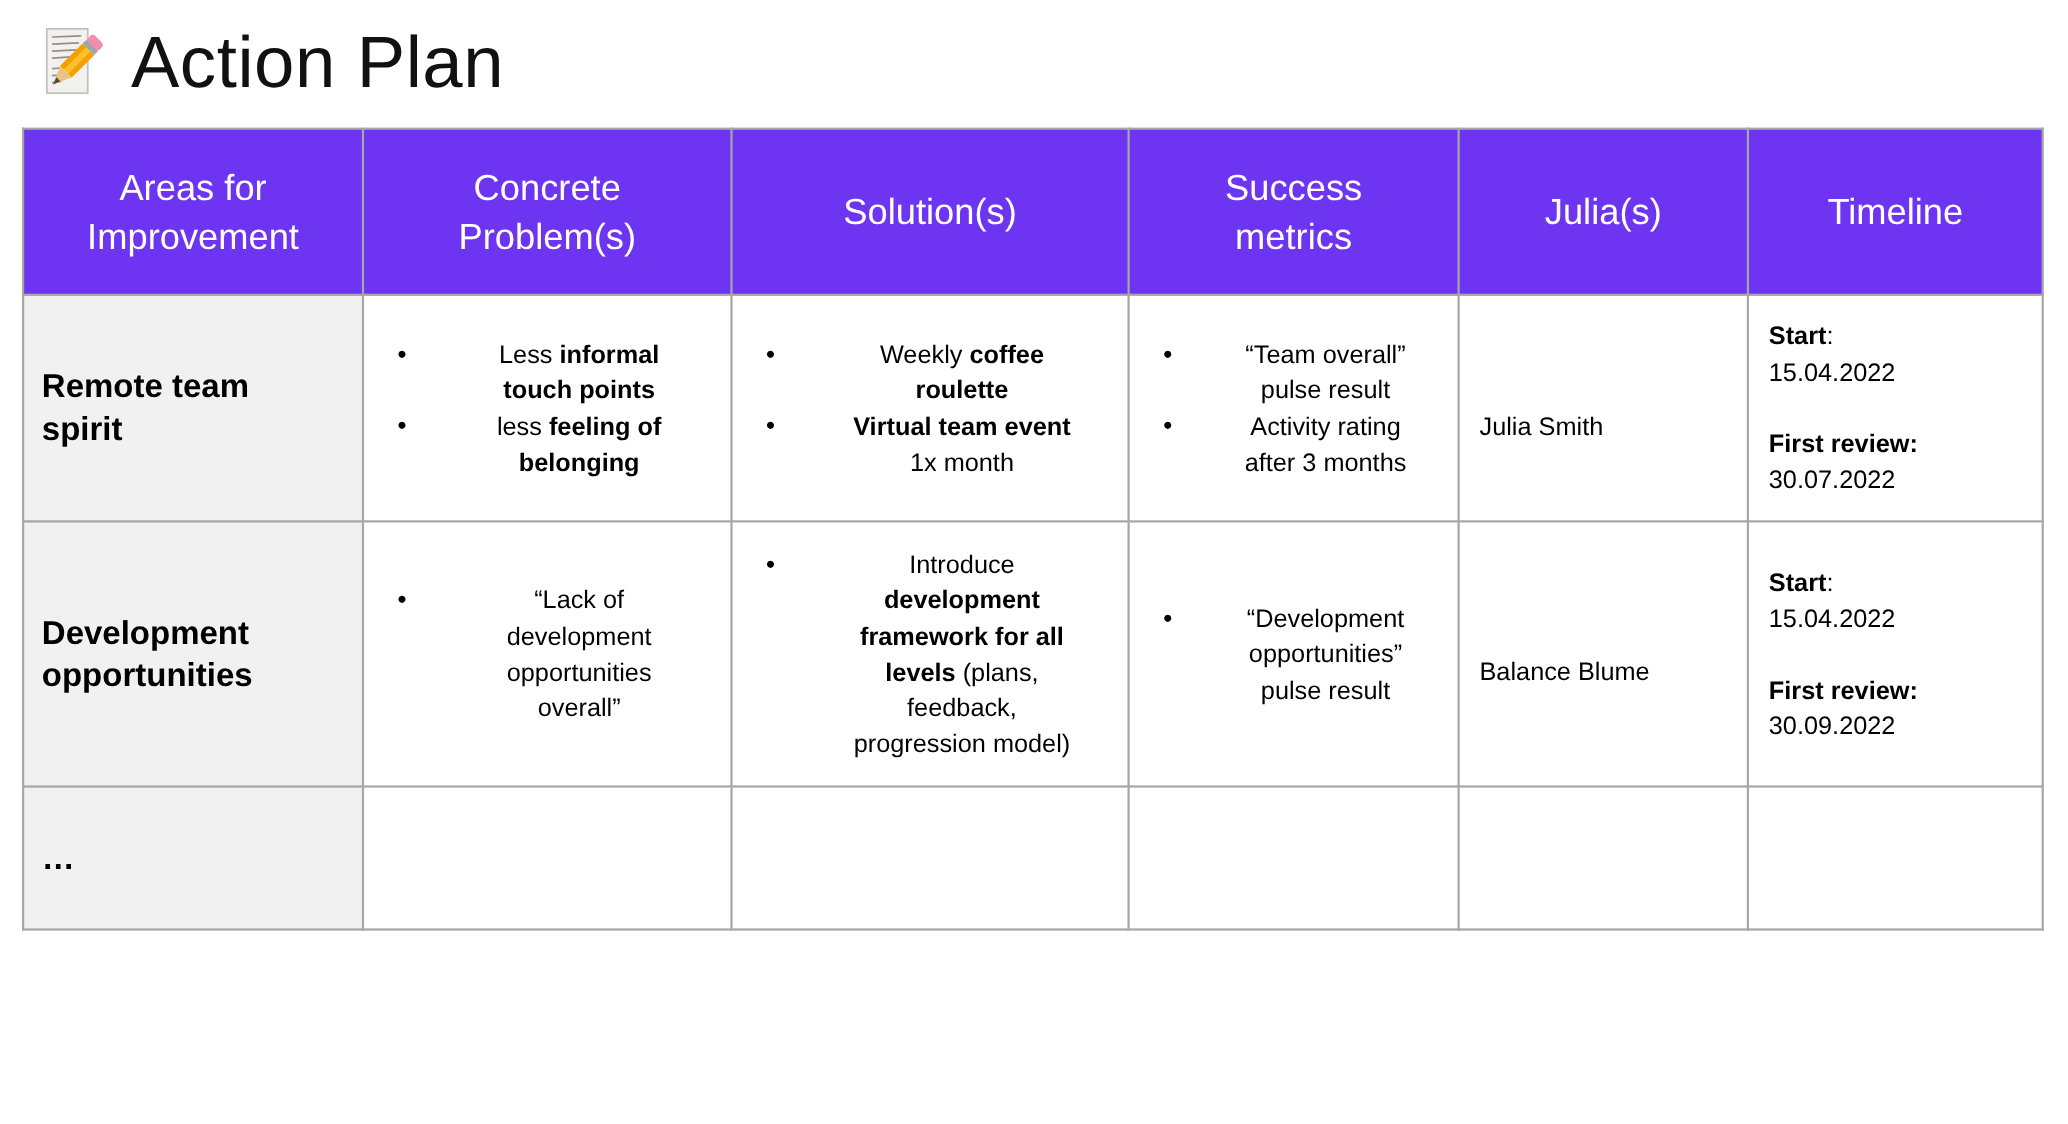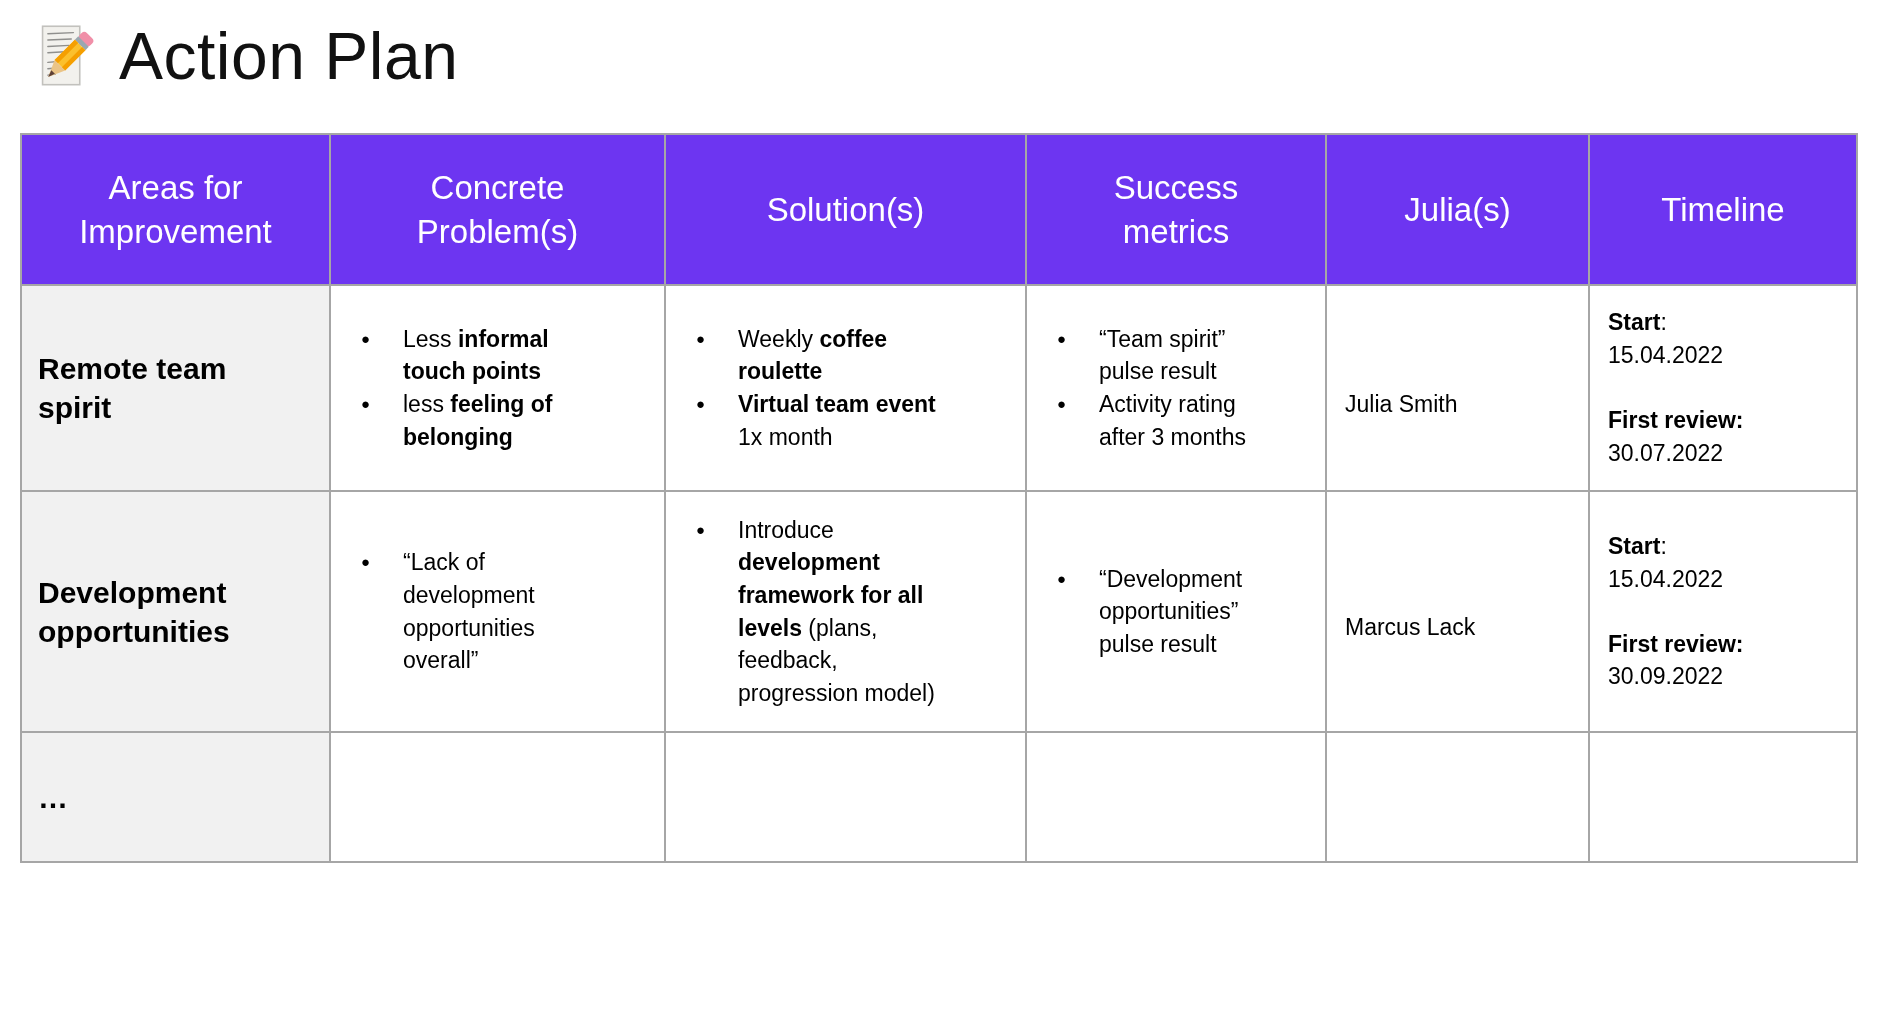"Areas for" table.plan { top: 133px -> 116px }
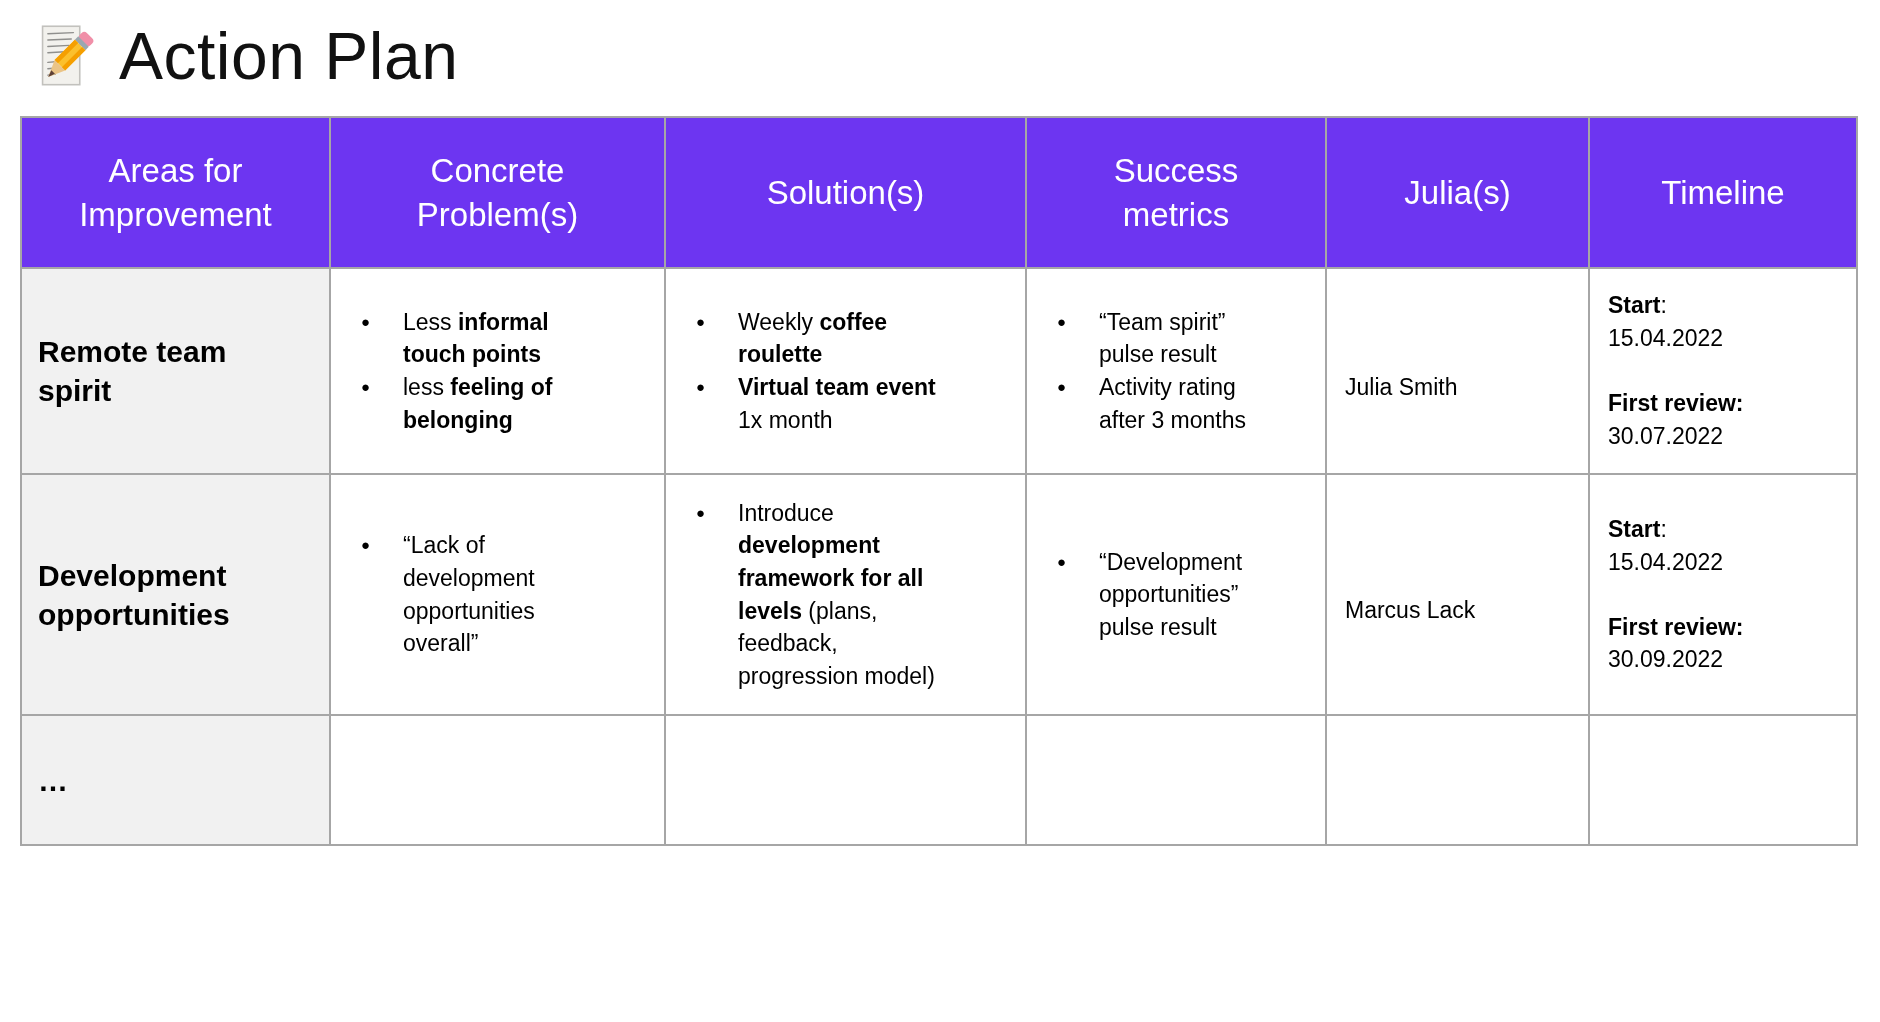"Less informal" ul.bullets { text-align: none -> center }
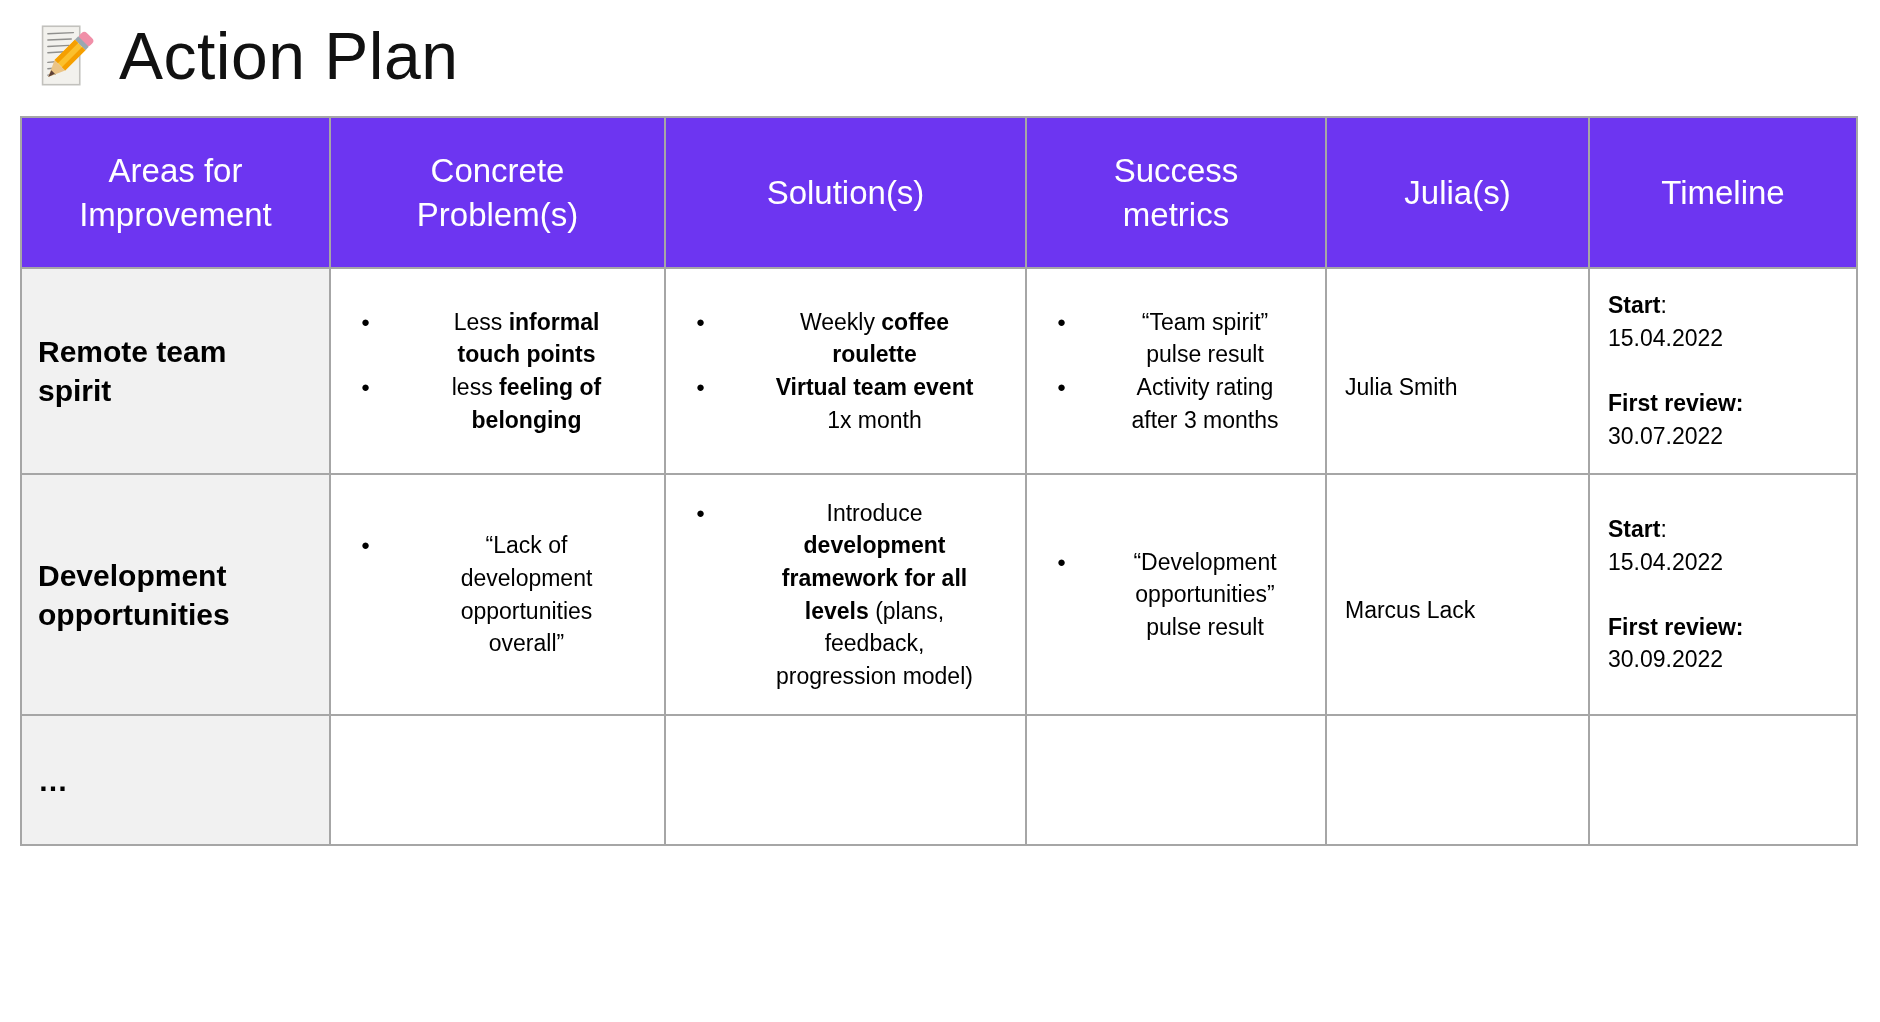"“Team spirit”" li { text: spirit -> overall }
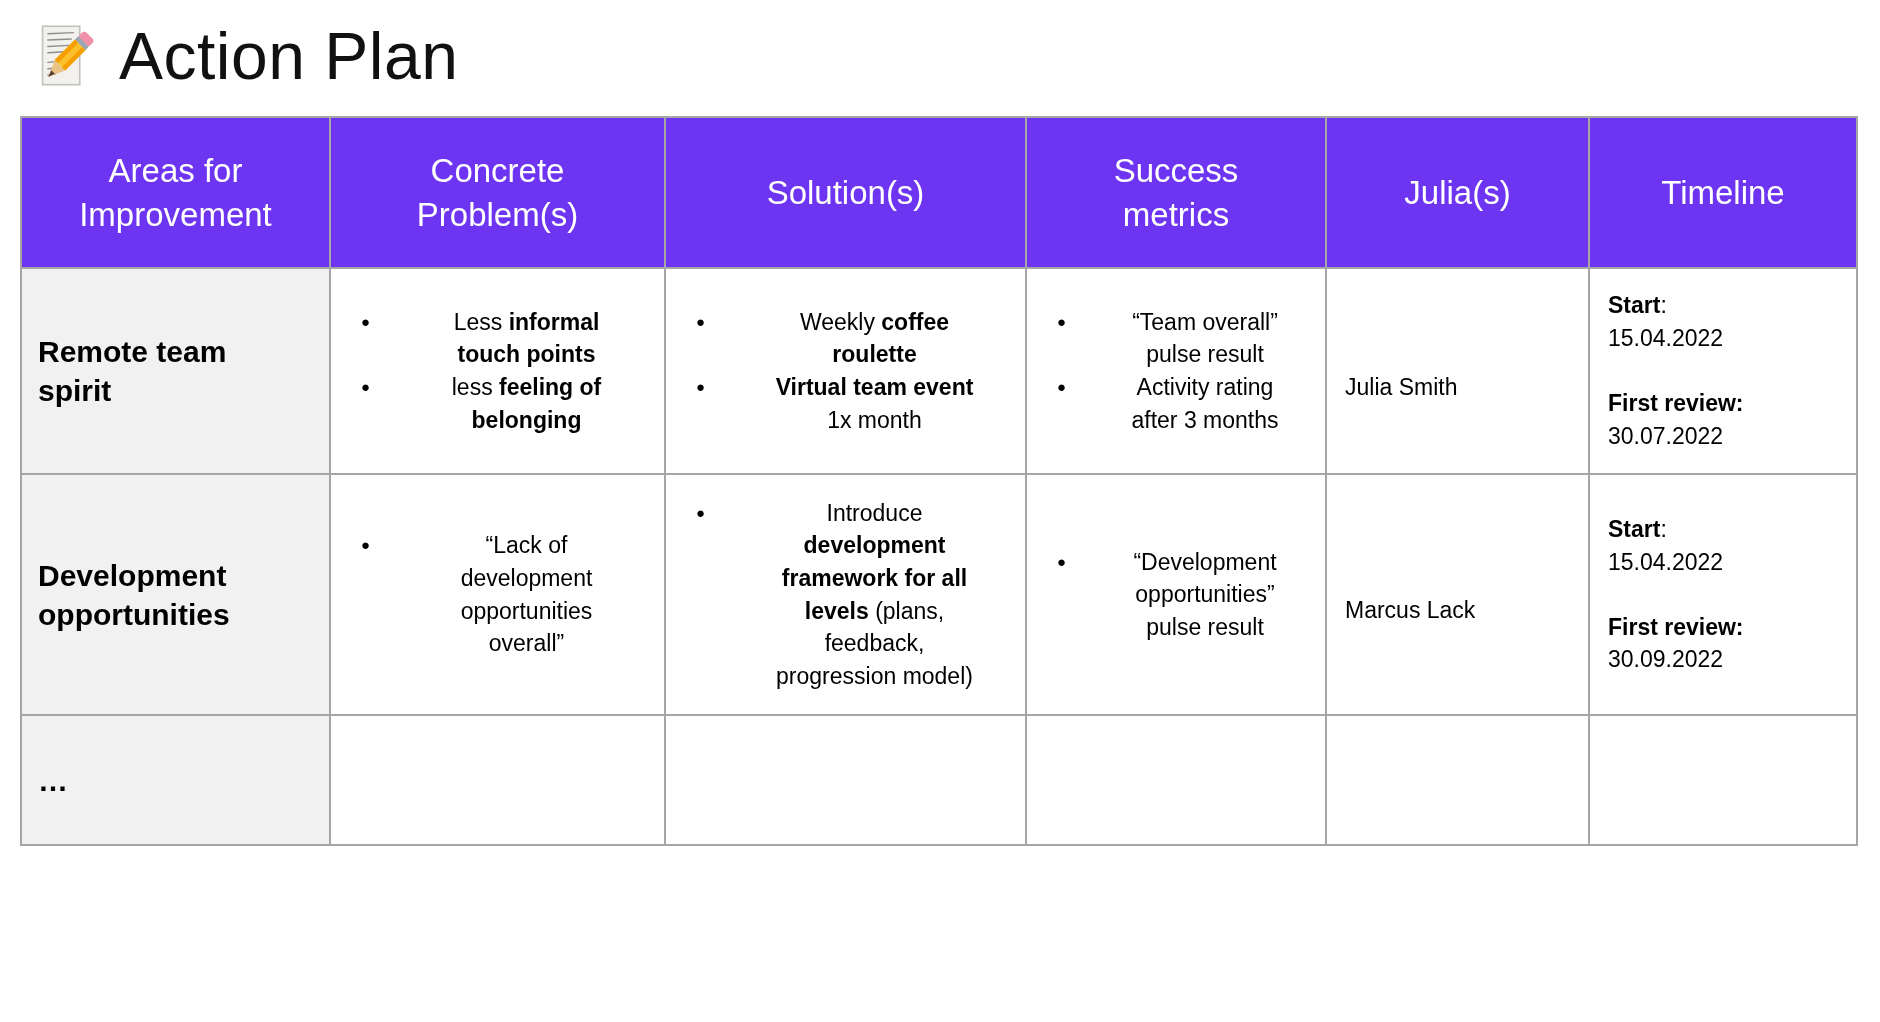"Marcus Lack" div.plain-text { text: Marcus Lack -> Balance Blume }
